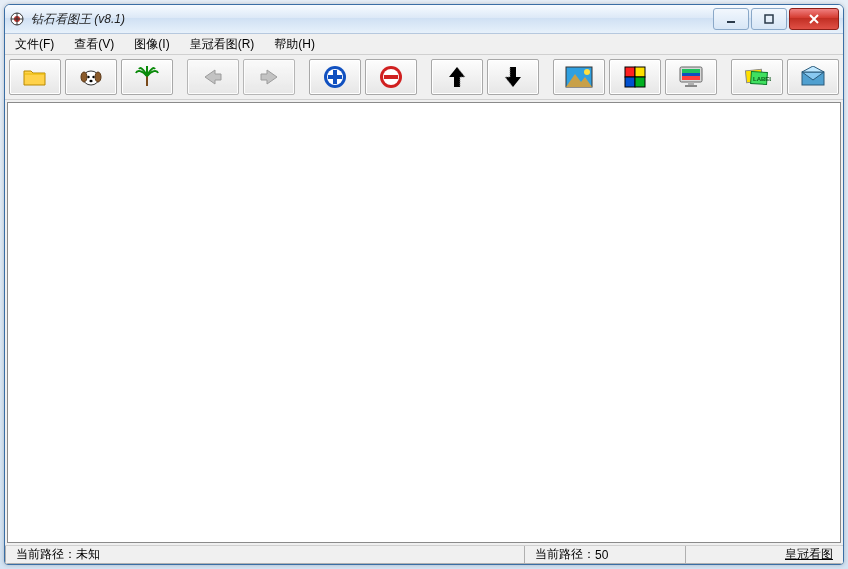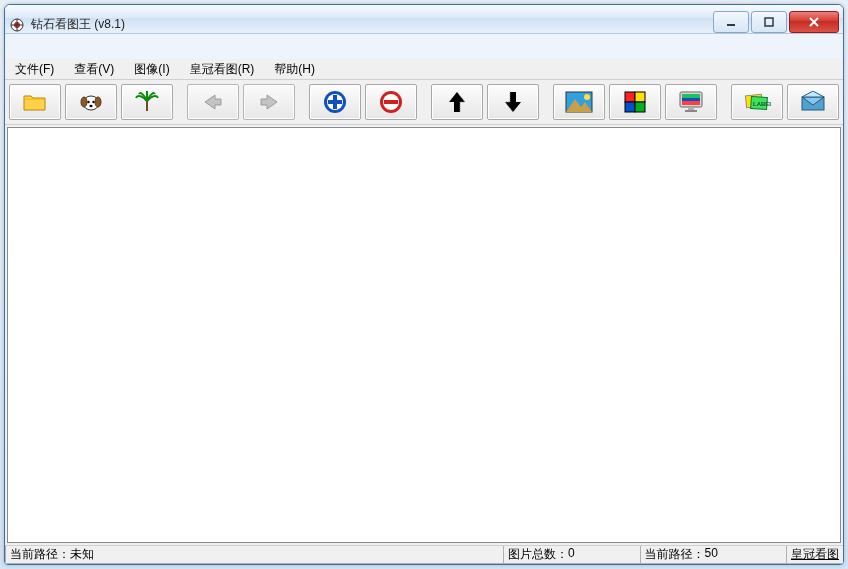"钻石看图王 (v8.1)" .titlebar { align-items: flex-end -> center; font-style: none -> italic }
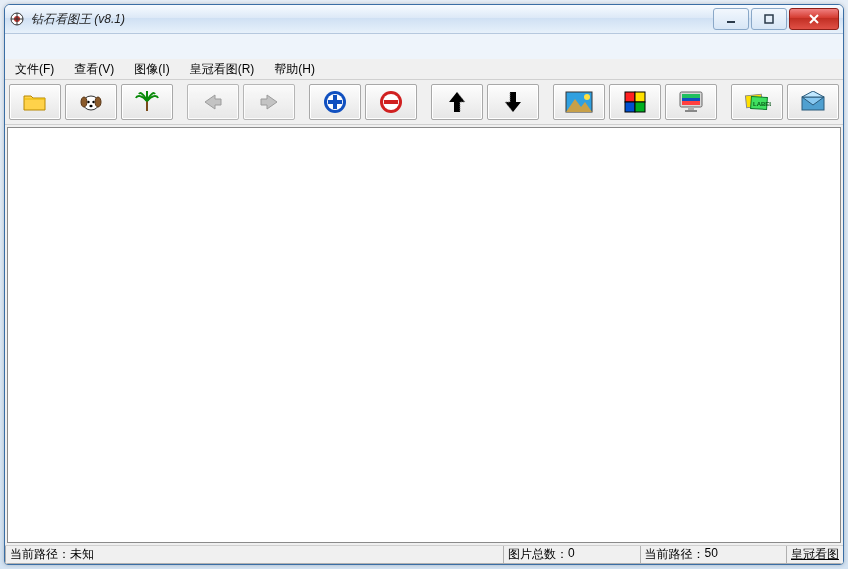"文件(F)" .menubar { margin-top: 25px -> none }
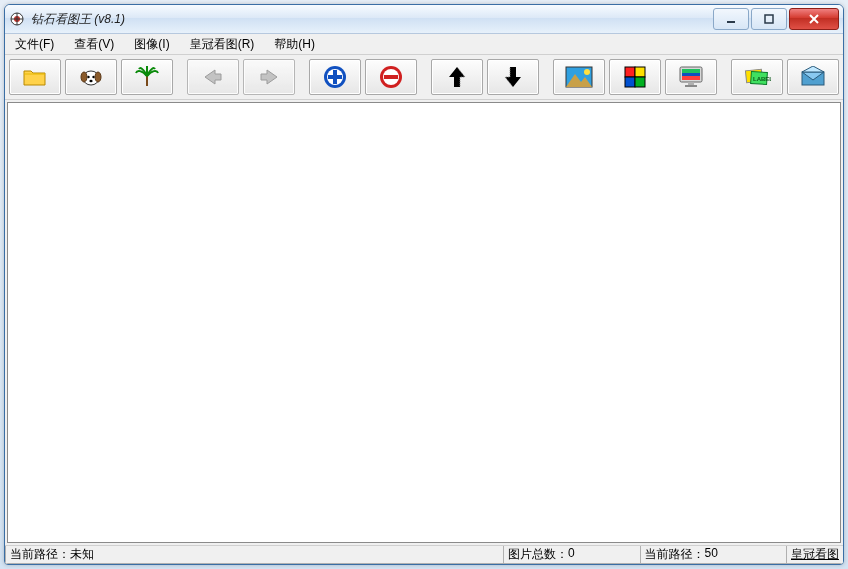"当前路径：" .status-cell { align-items: flex-start -> center; padding: 0 4px -> 0 10px }
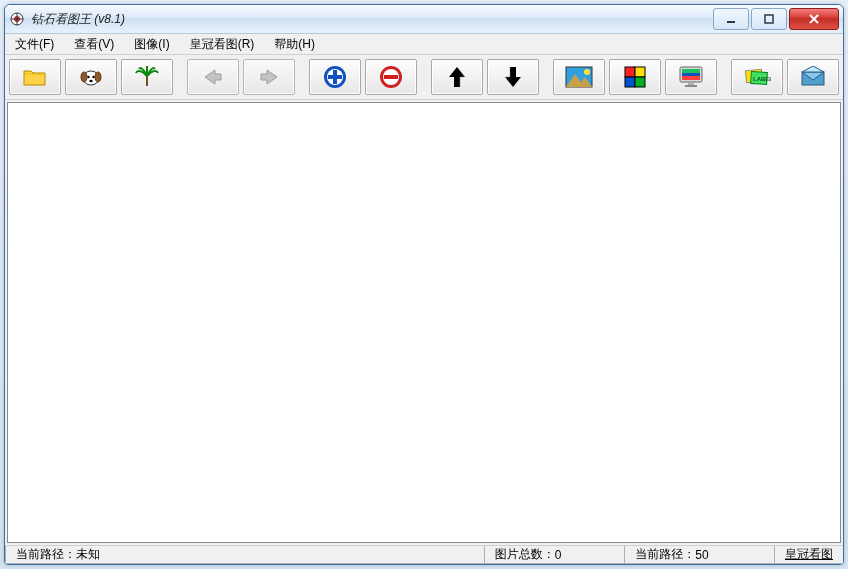"图片总数：" div.status-cell { html: <div> <span>图片总数：</span> <span>0</span> </div> -> none }
